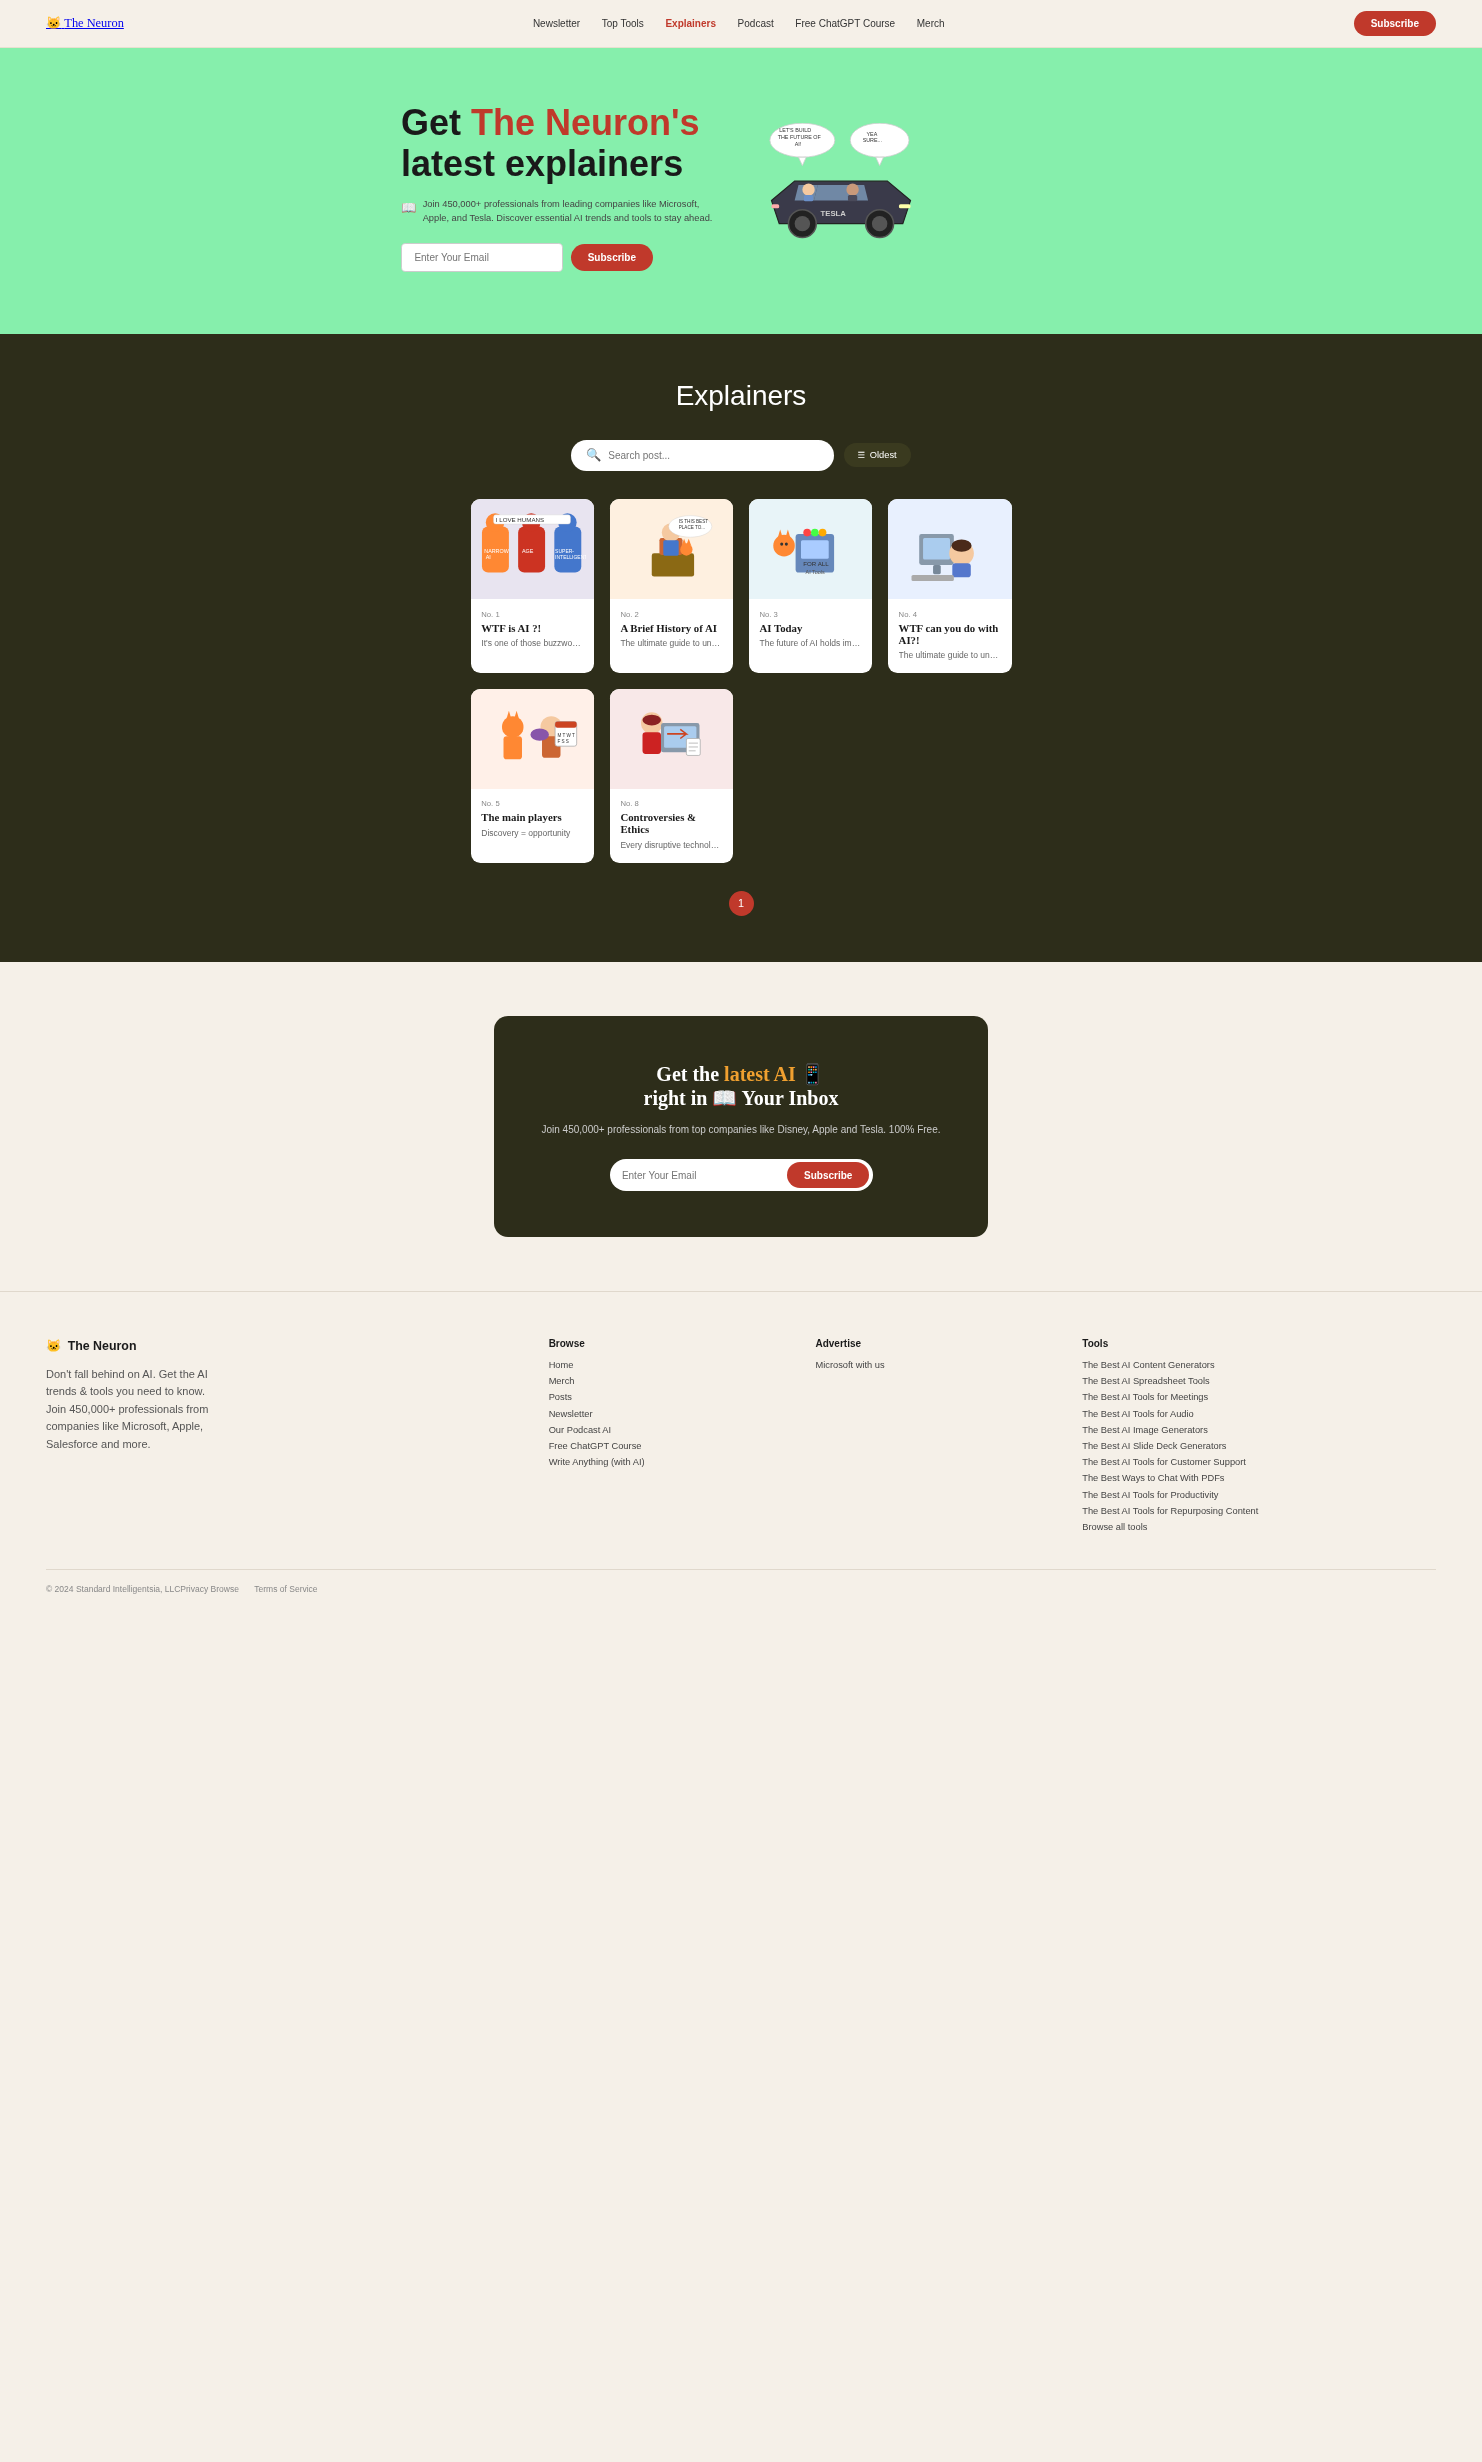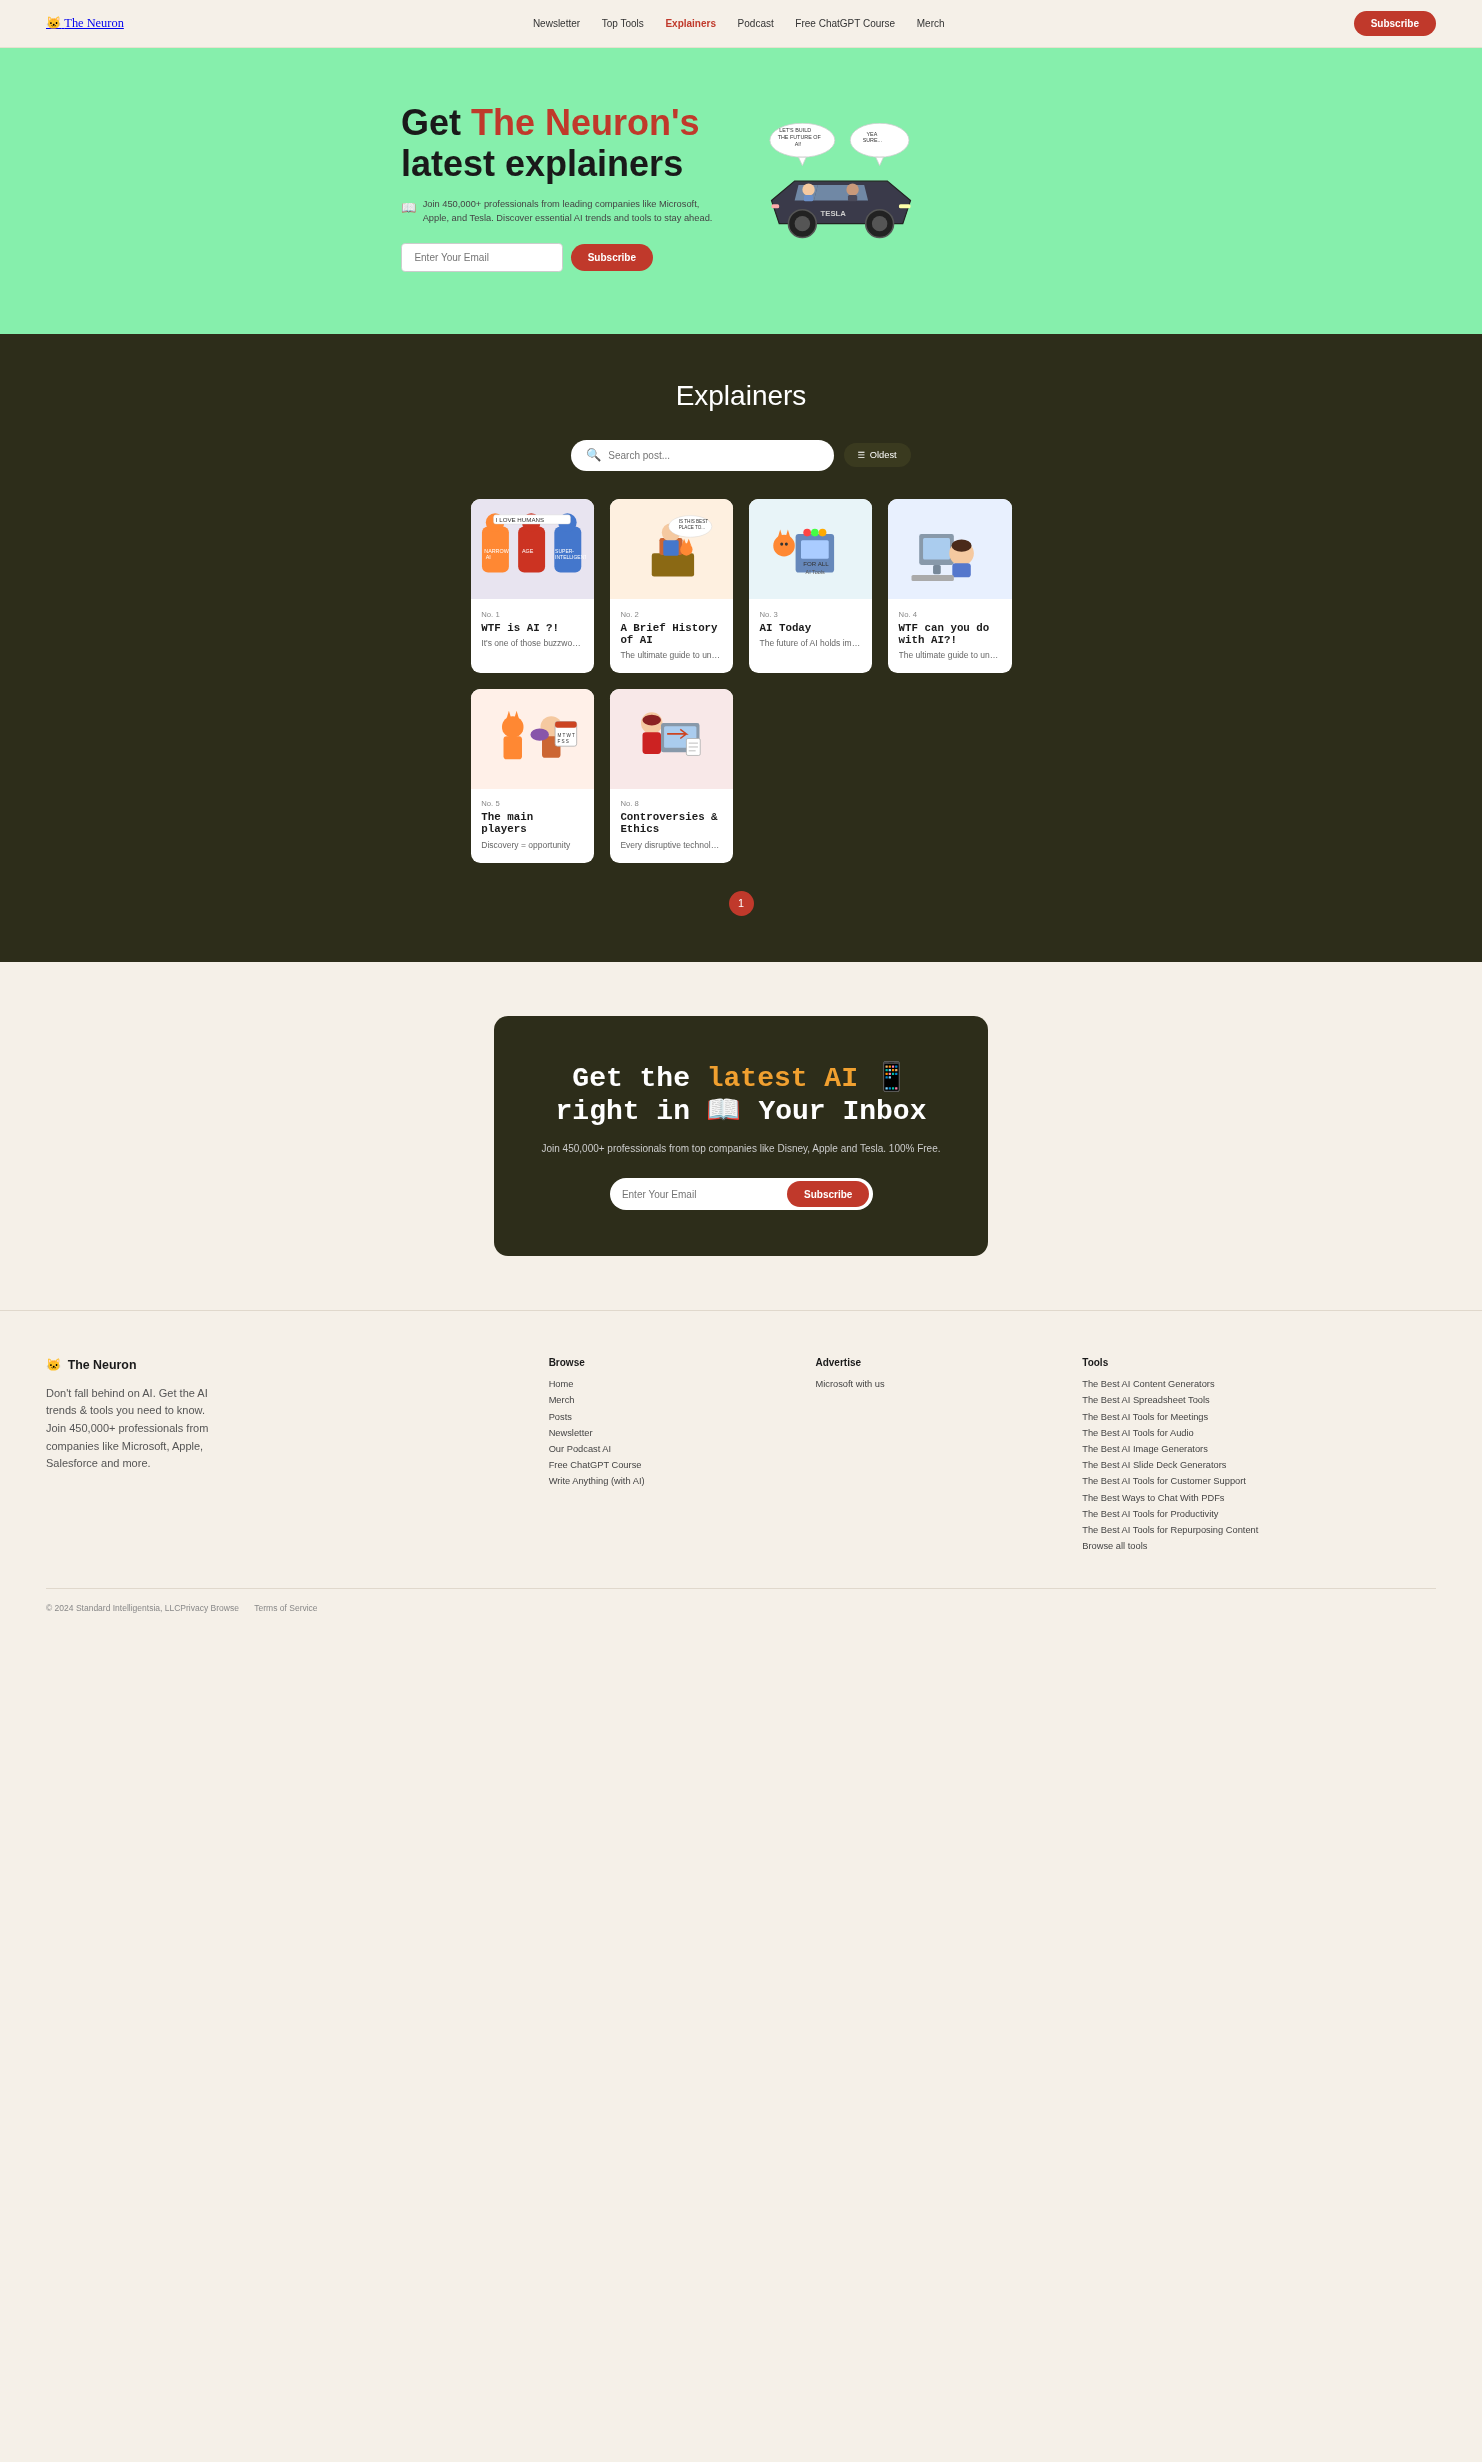"WTF is AI ?!" .card-title { font-family: Liberation Mono, monospace -> Liberation Serif, serif }
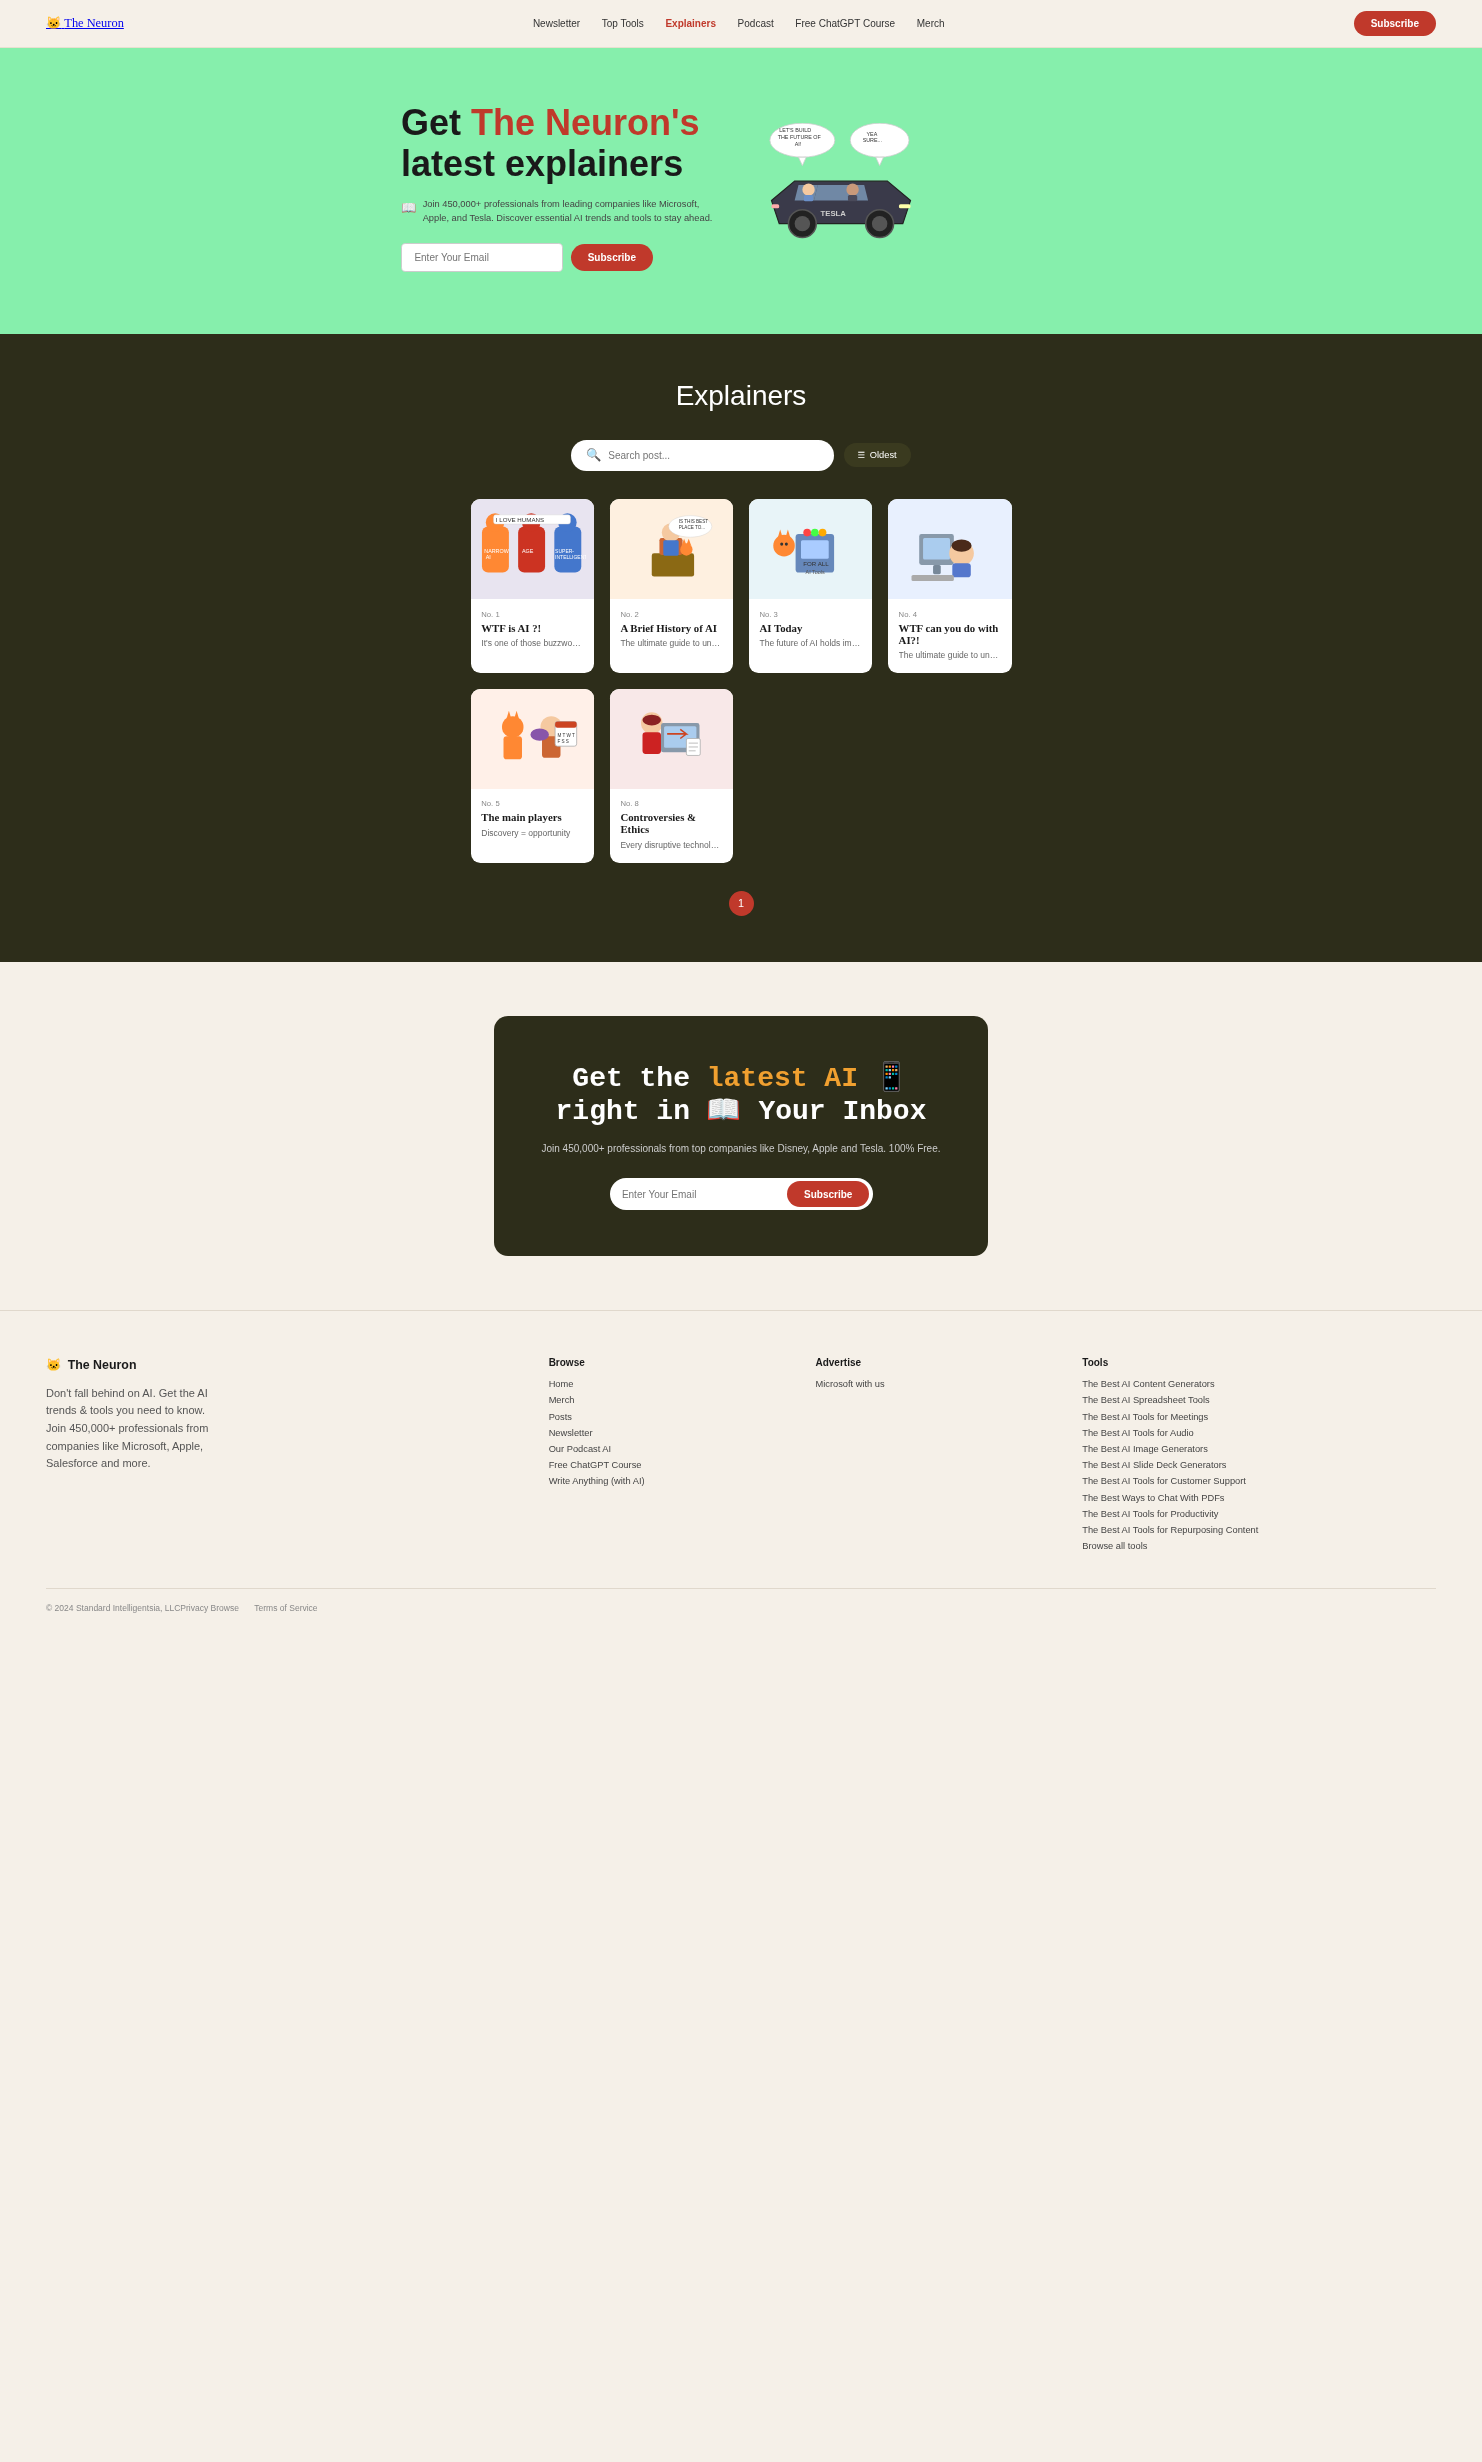"Get the latest AI 📱" .cta-title { font-family: Liberation Mono, monospace -> Liberation Serif, serif; font-size: 28px -> 20px }
